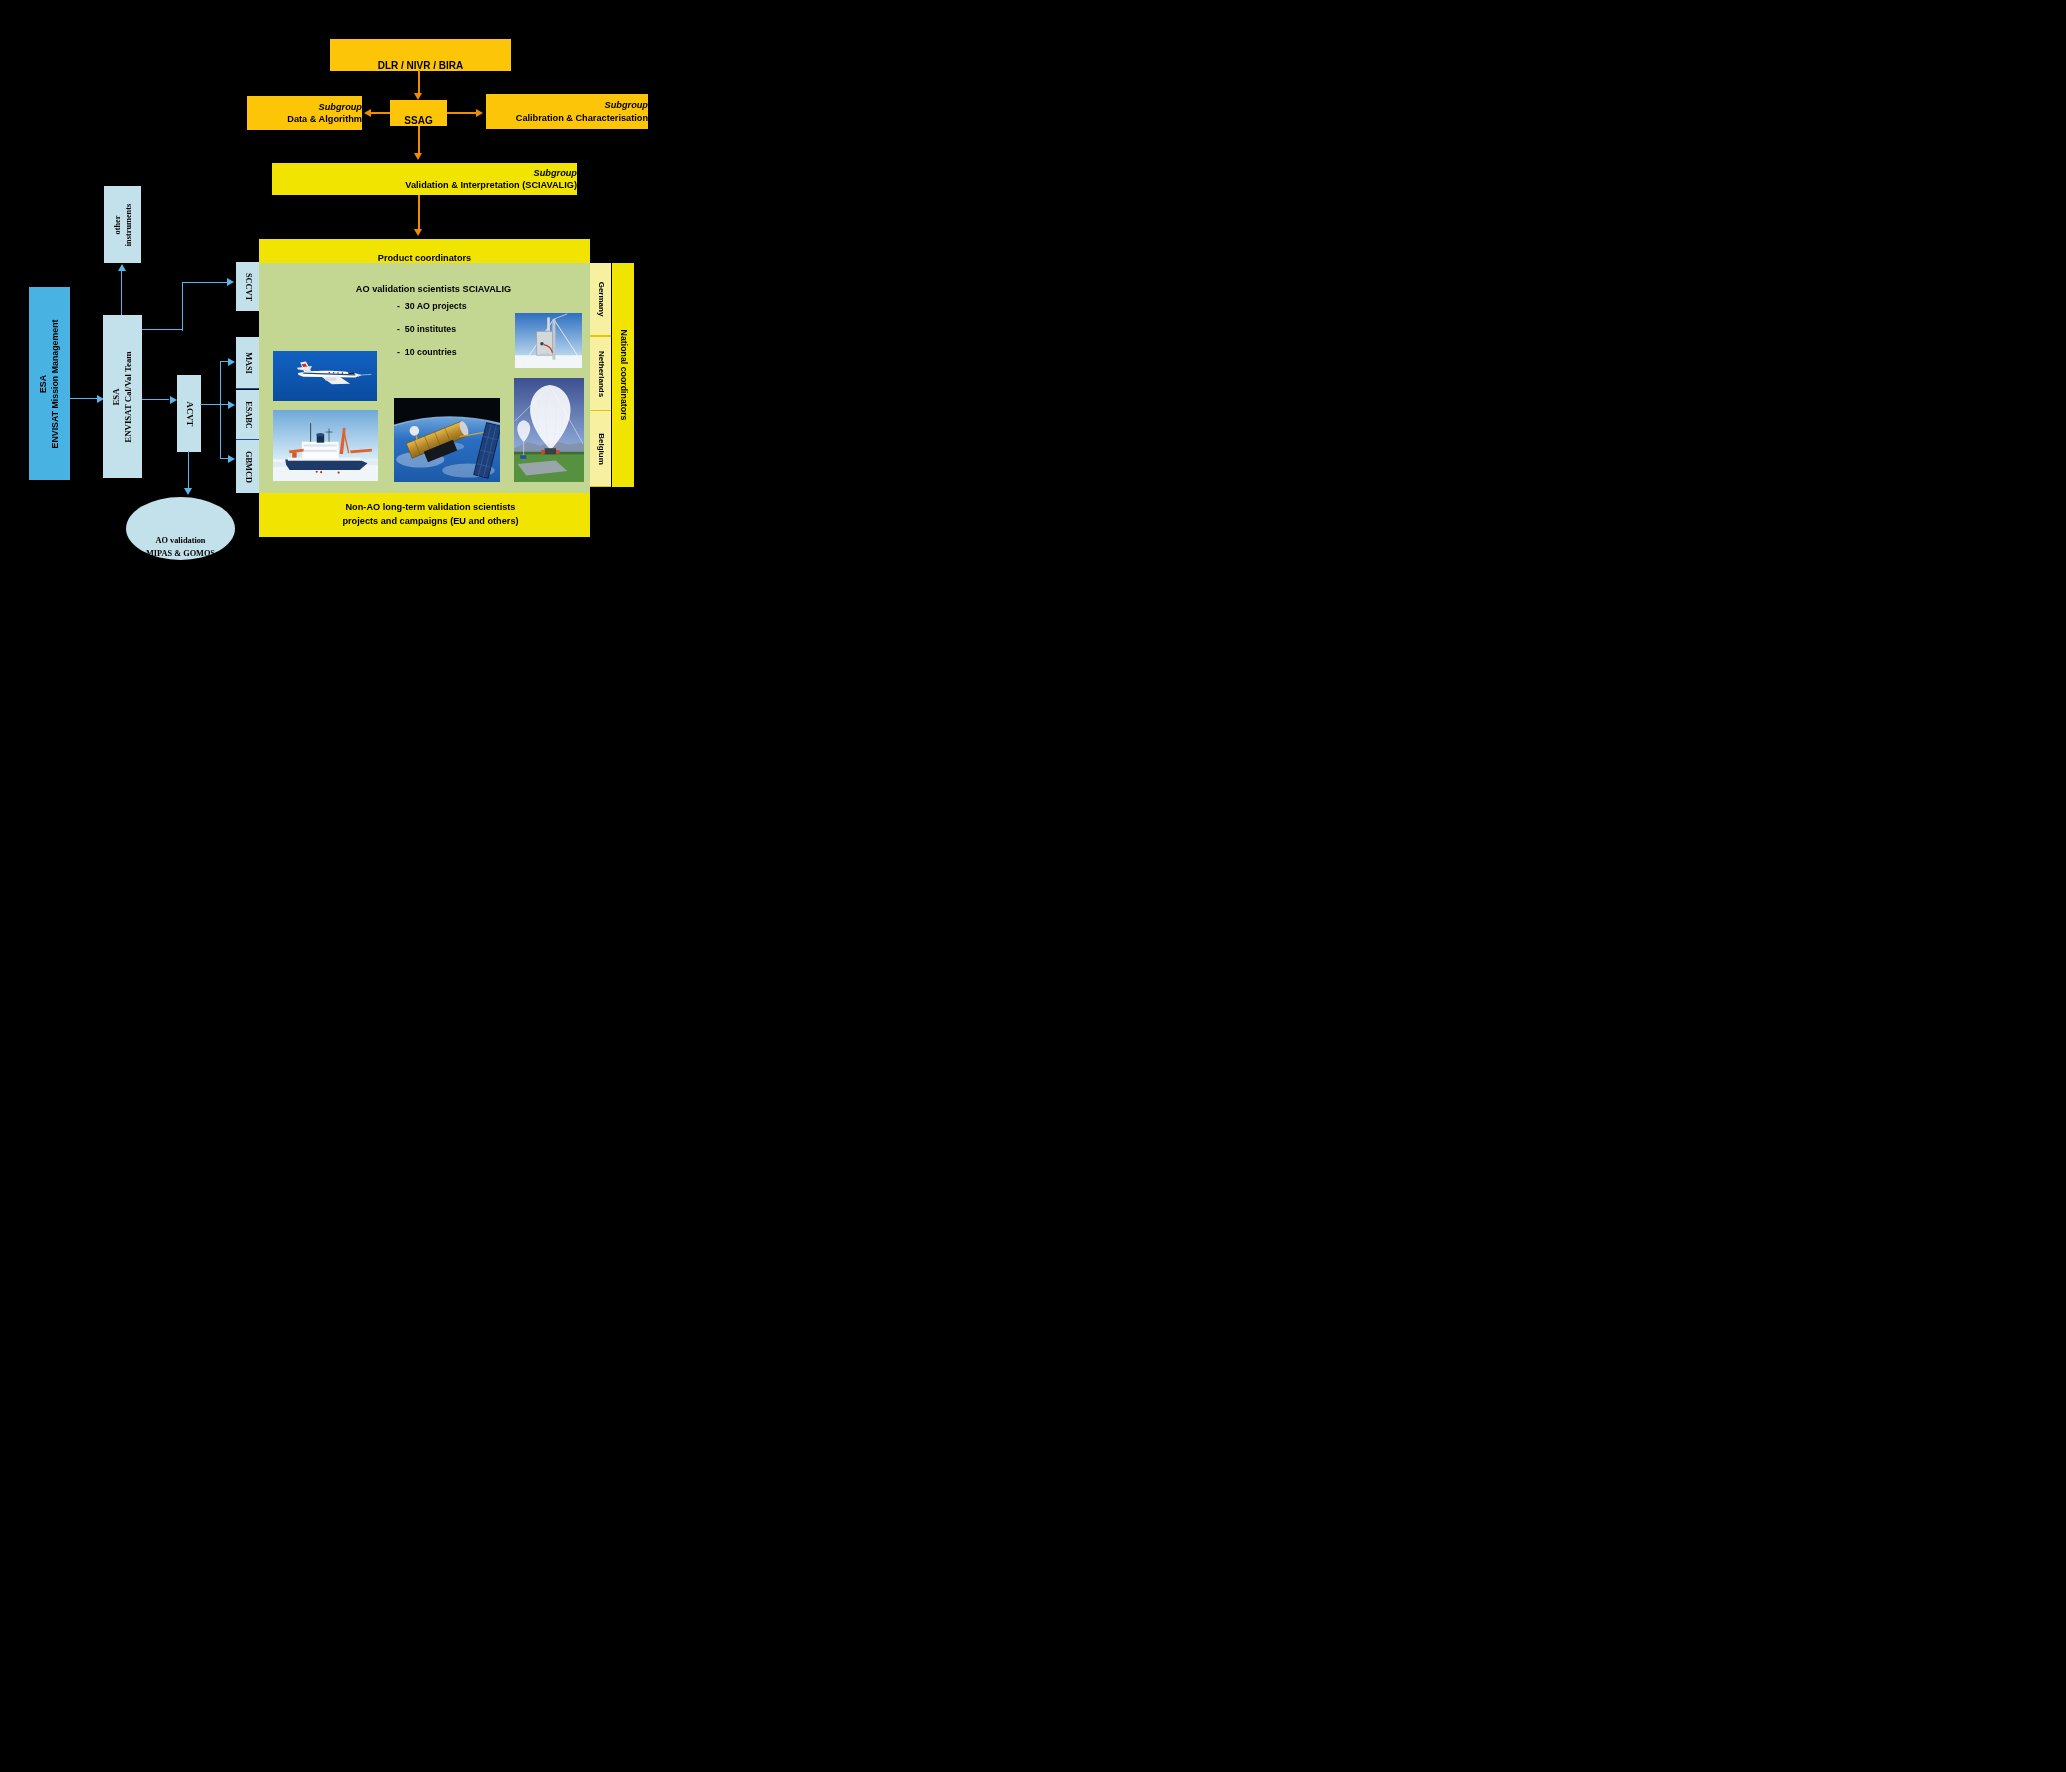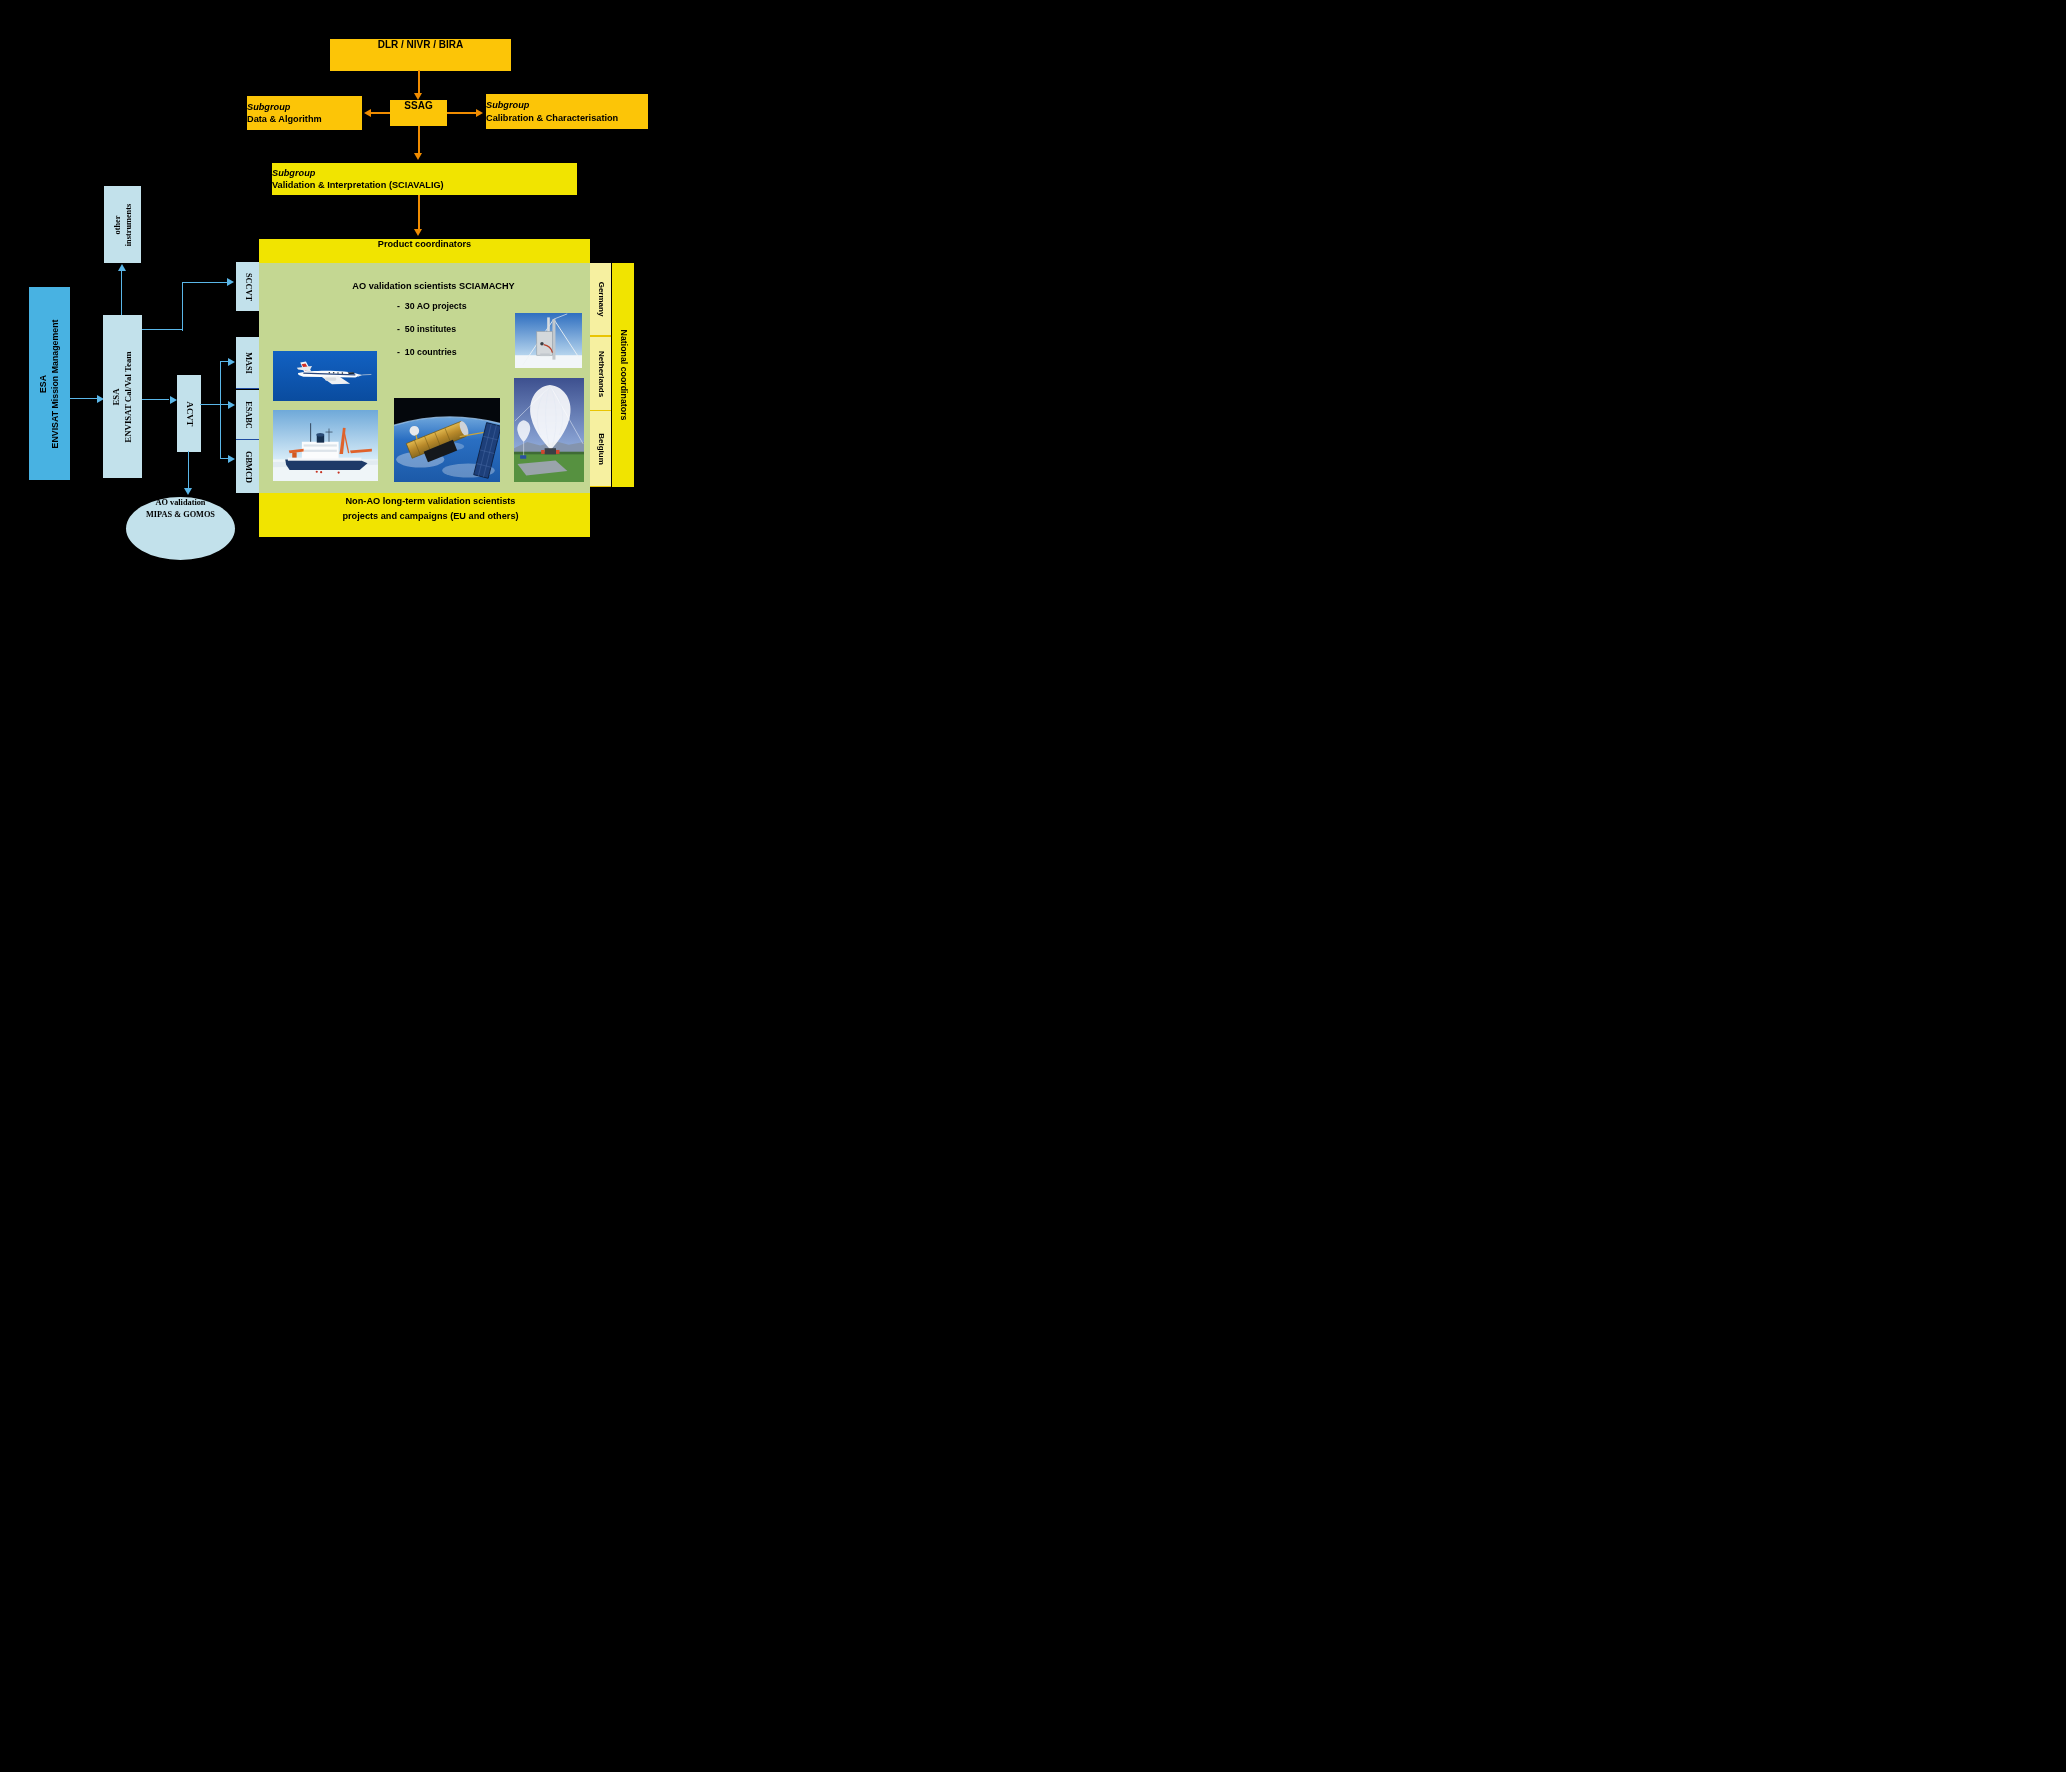"DLR / NIVR / BIRA" .box { align-items: flex-start -> flex-end }
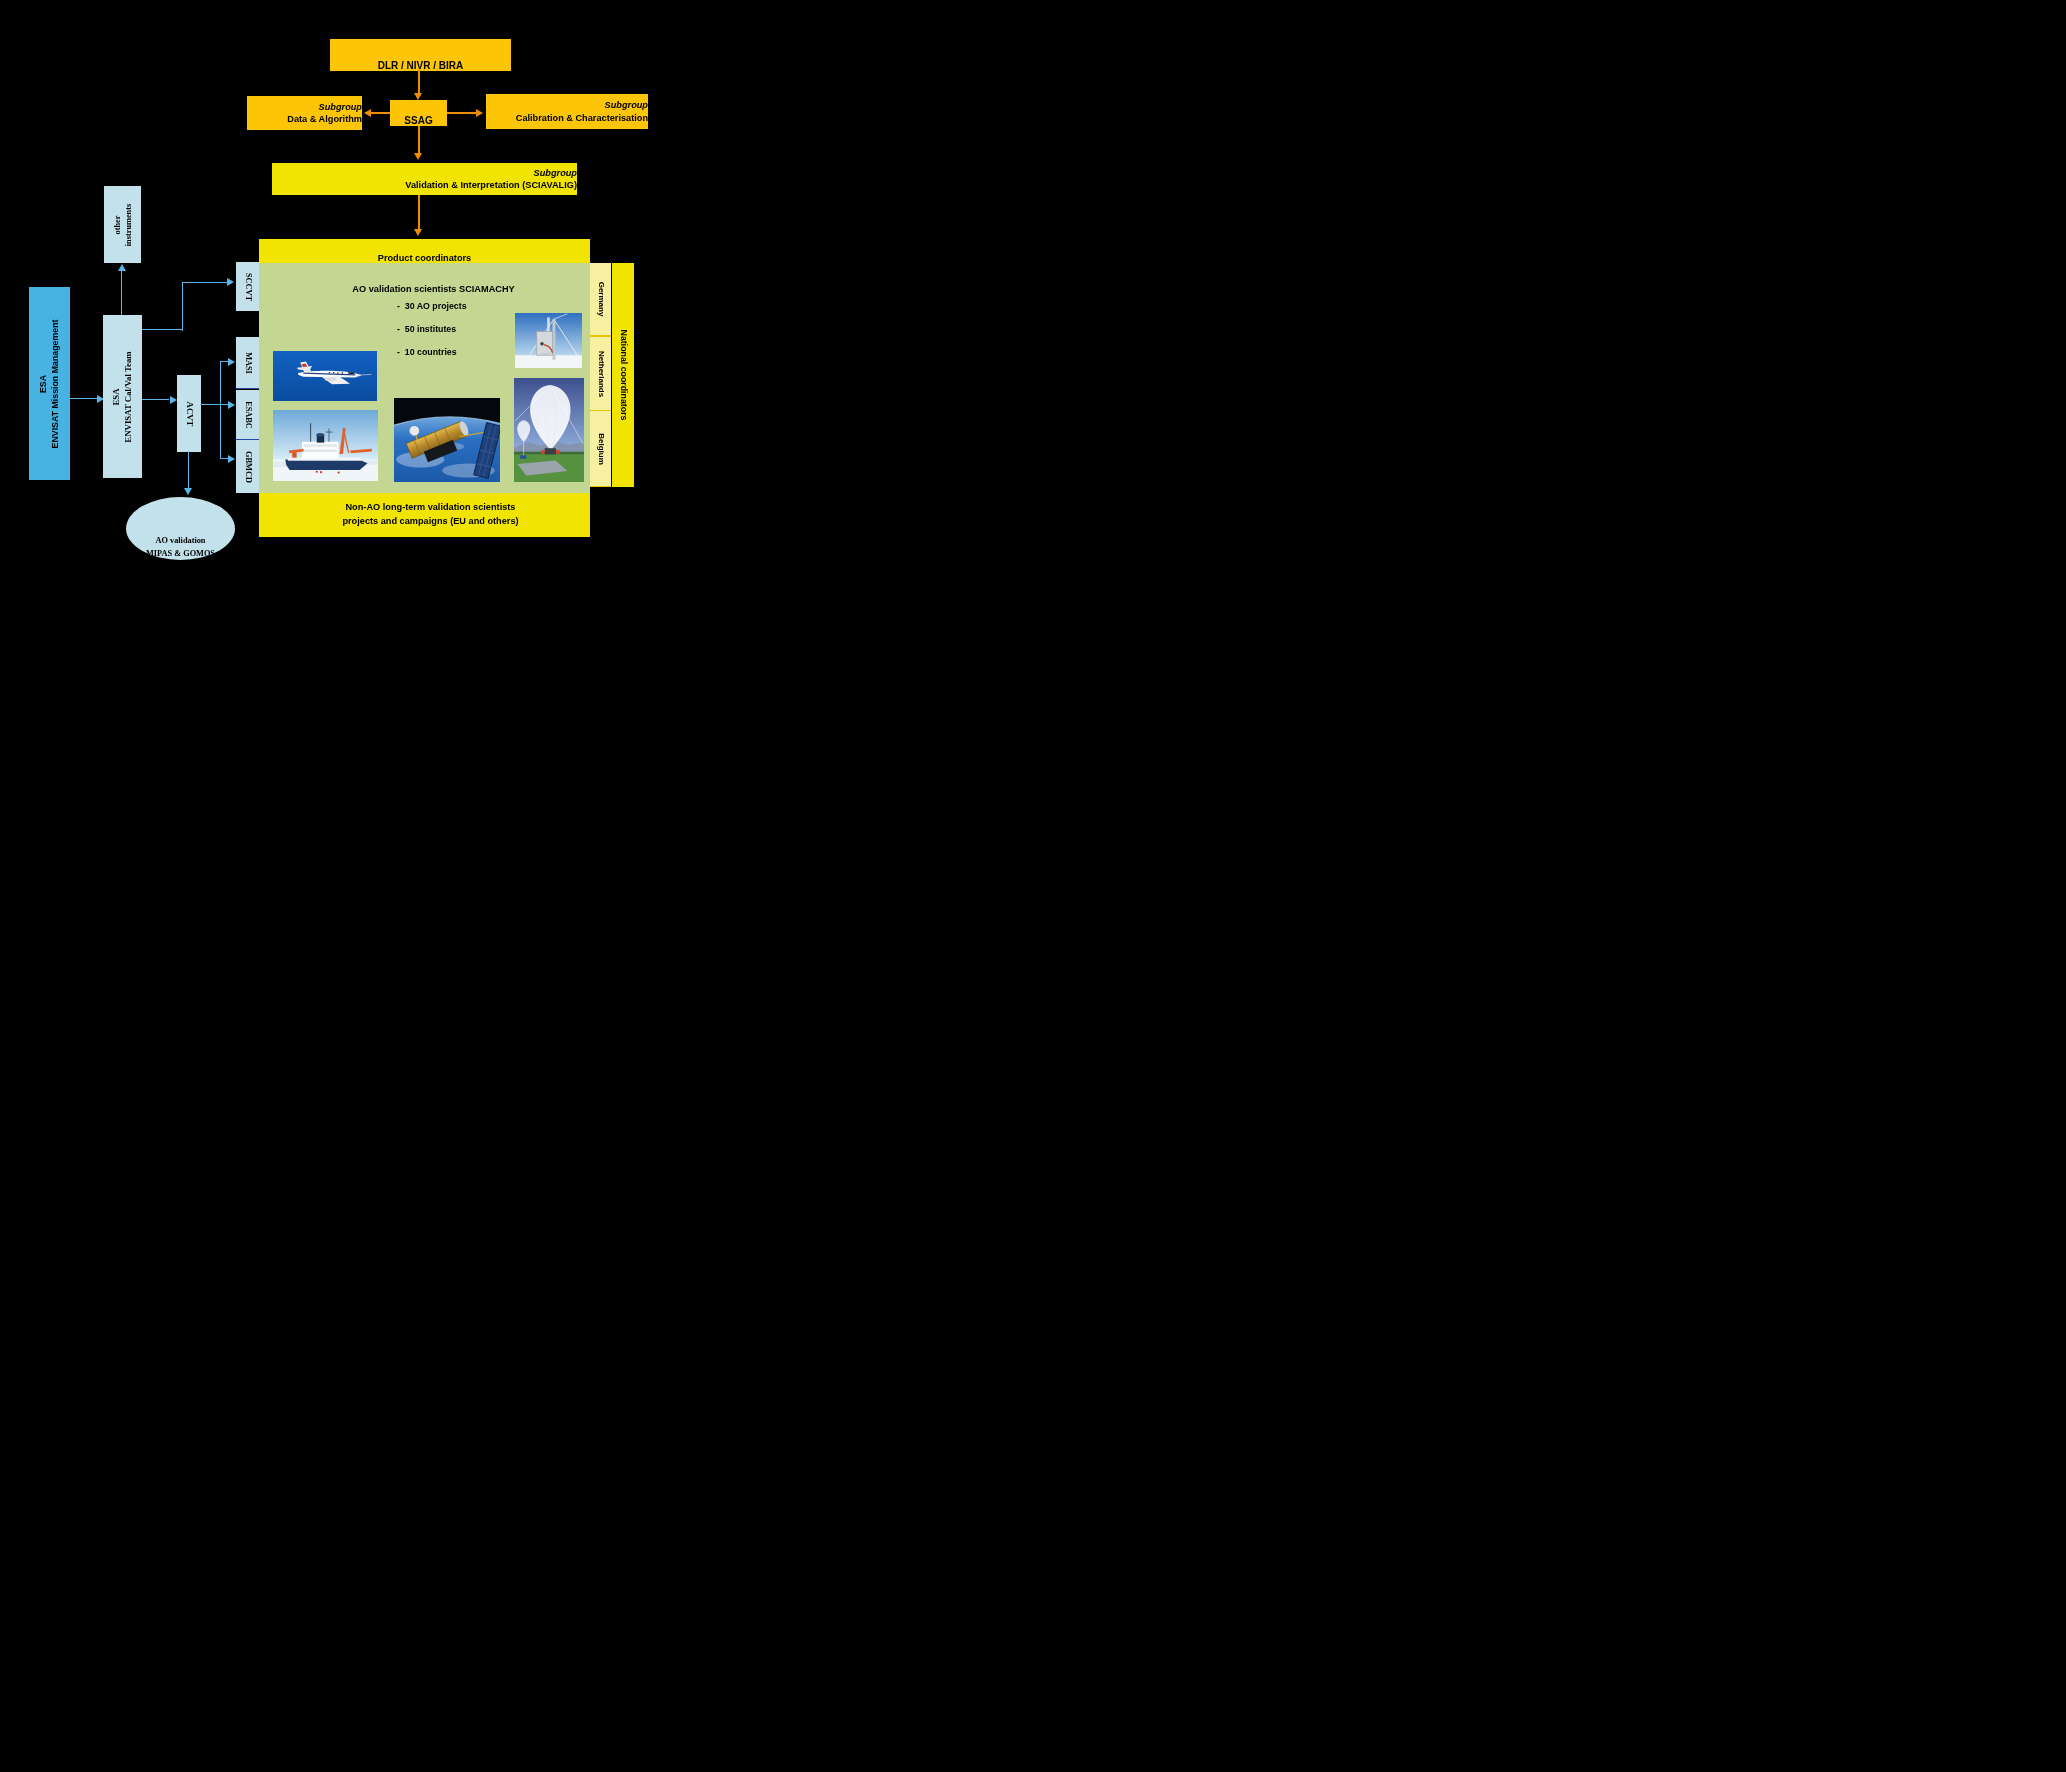"AO validation scientists SCIAMACHY" span { text: SCIAMACHY -> SCIAVALIG }
